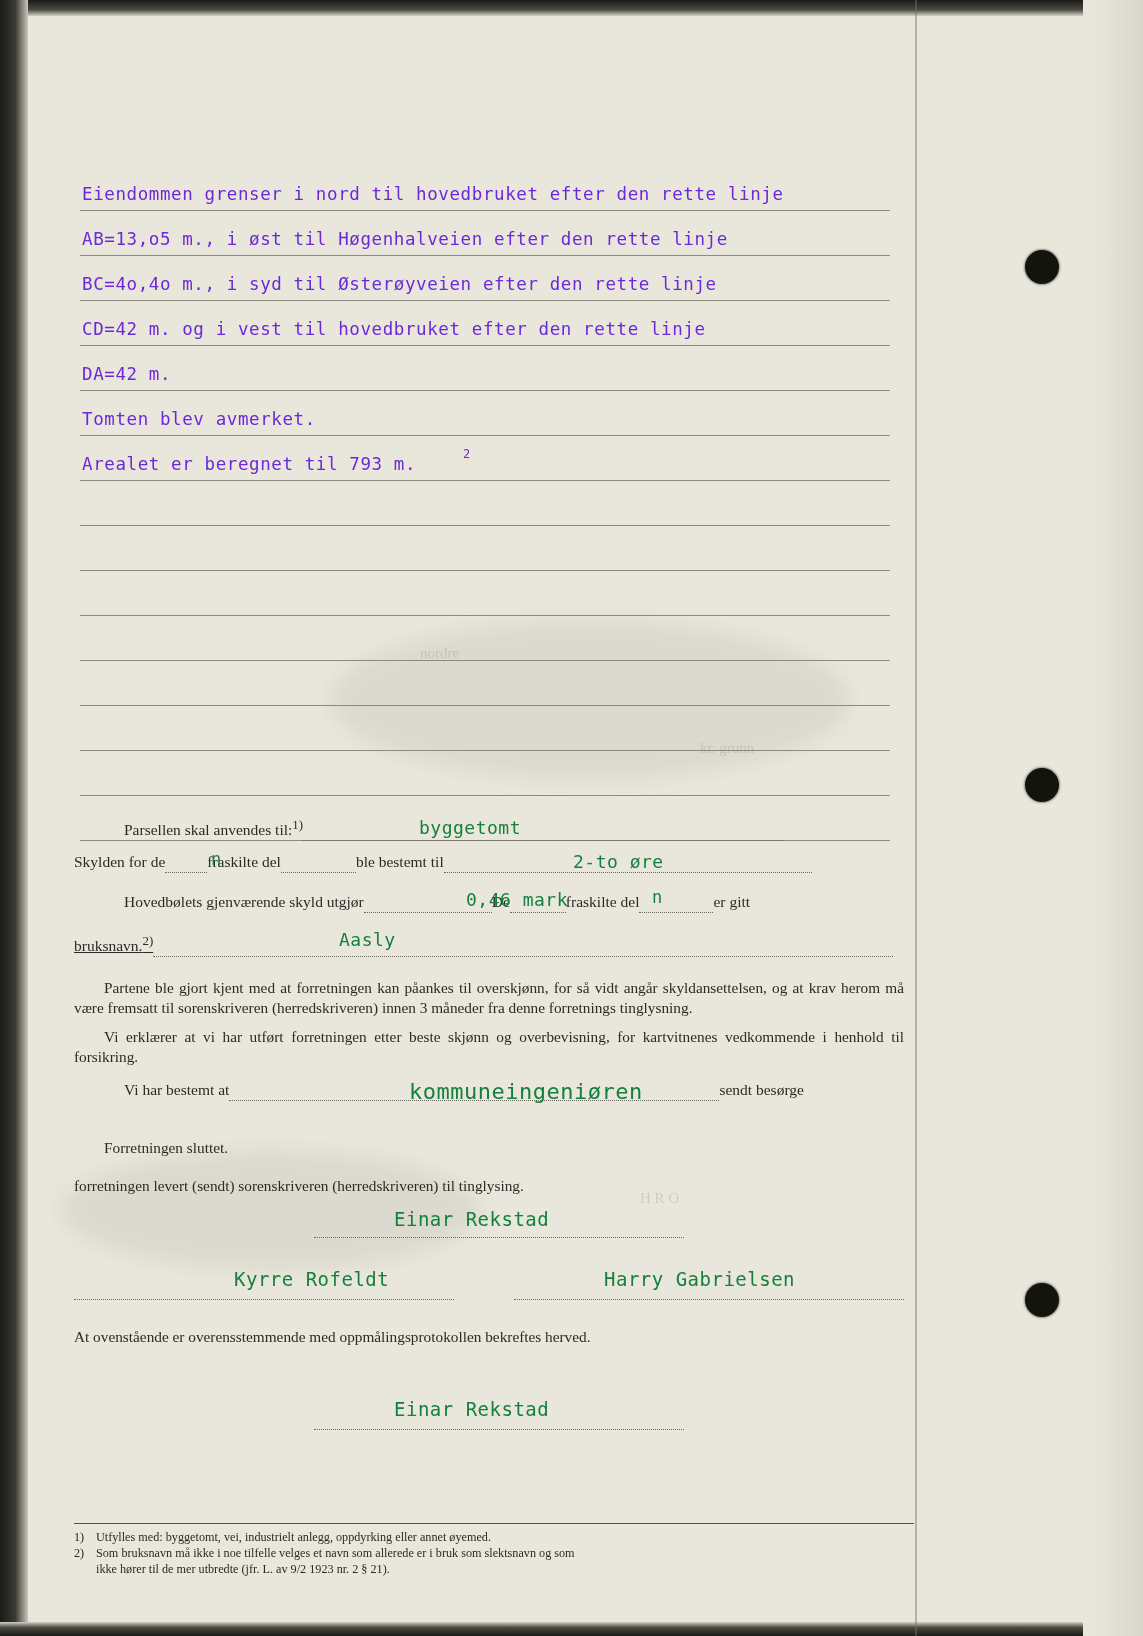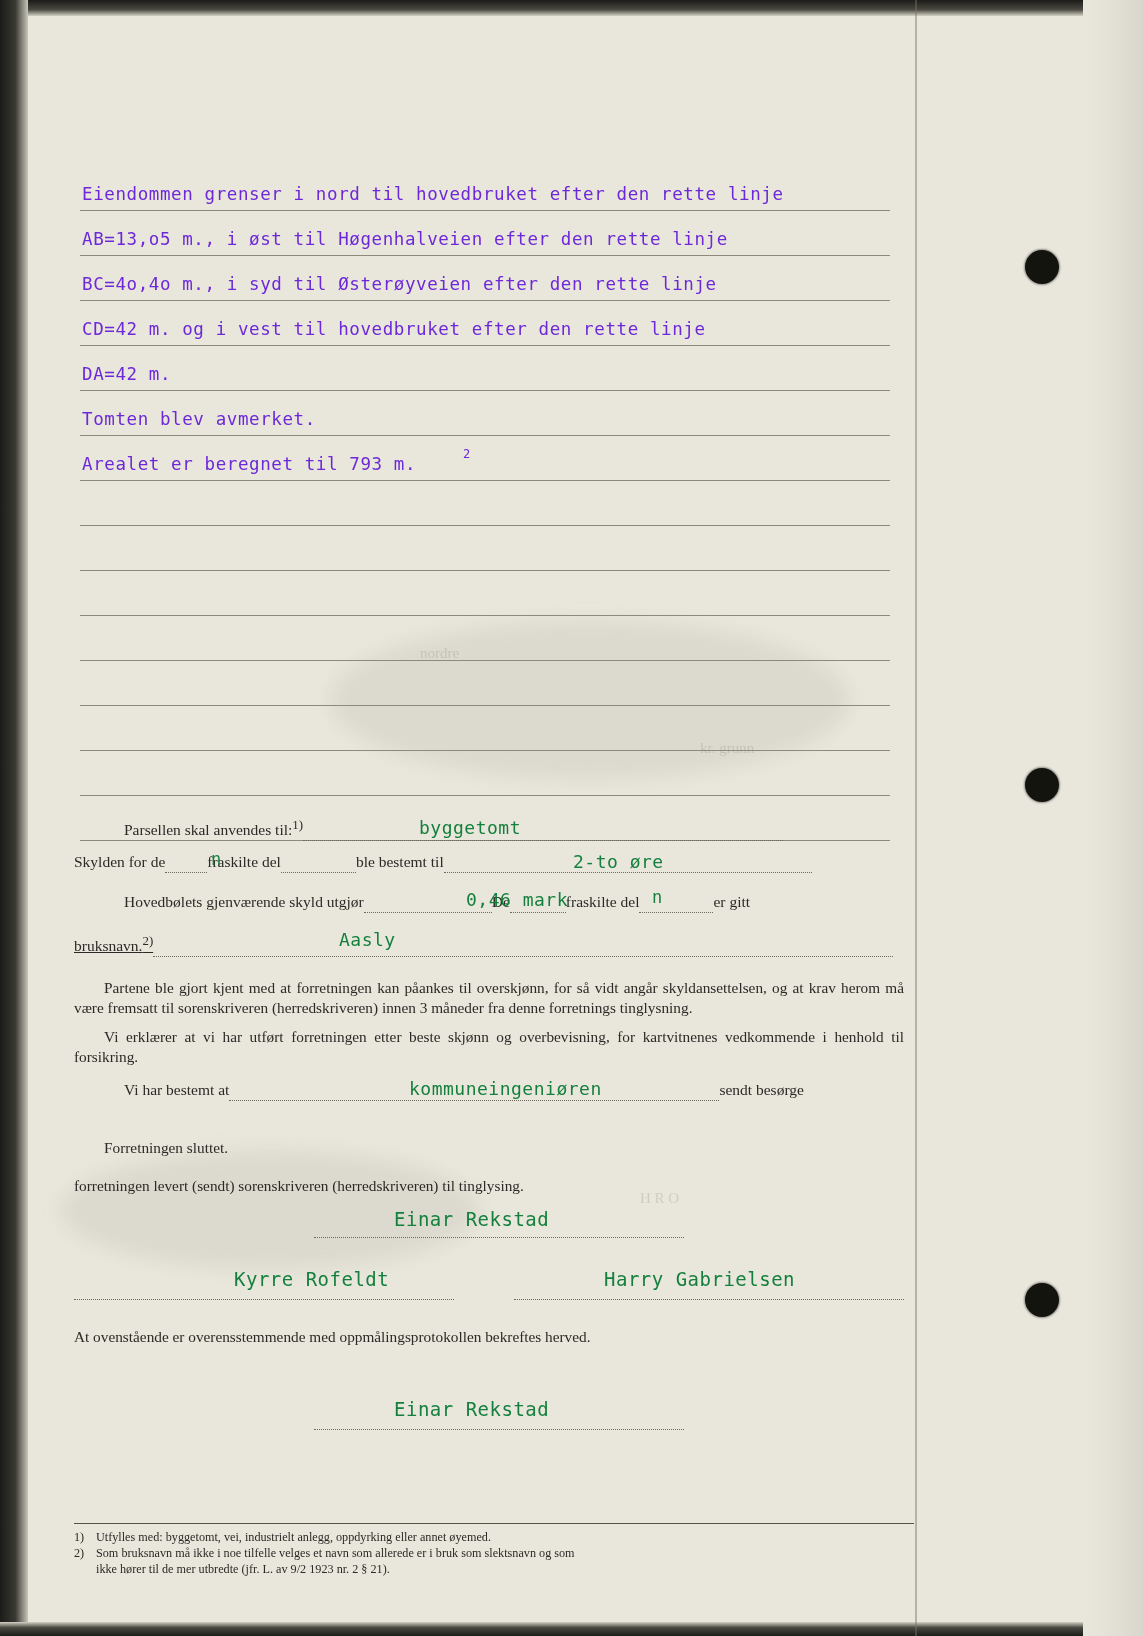"kommuneingeniøren" span.ink { font-size: 18px -> 22px }
